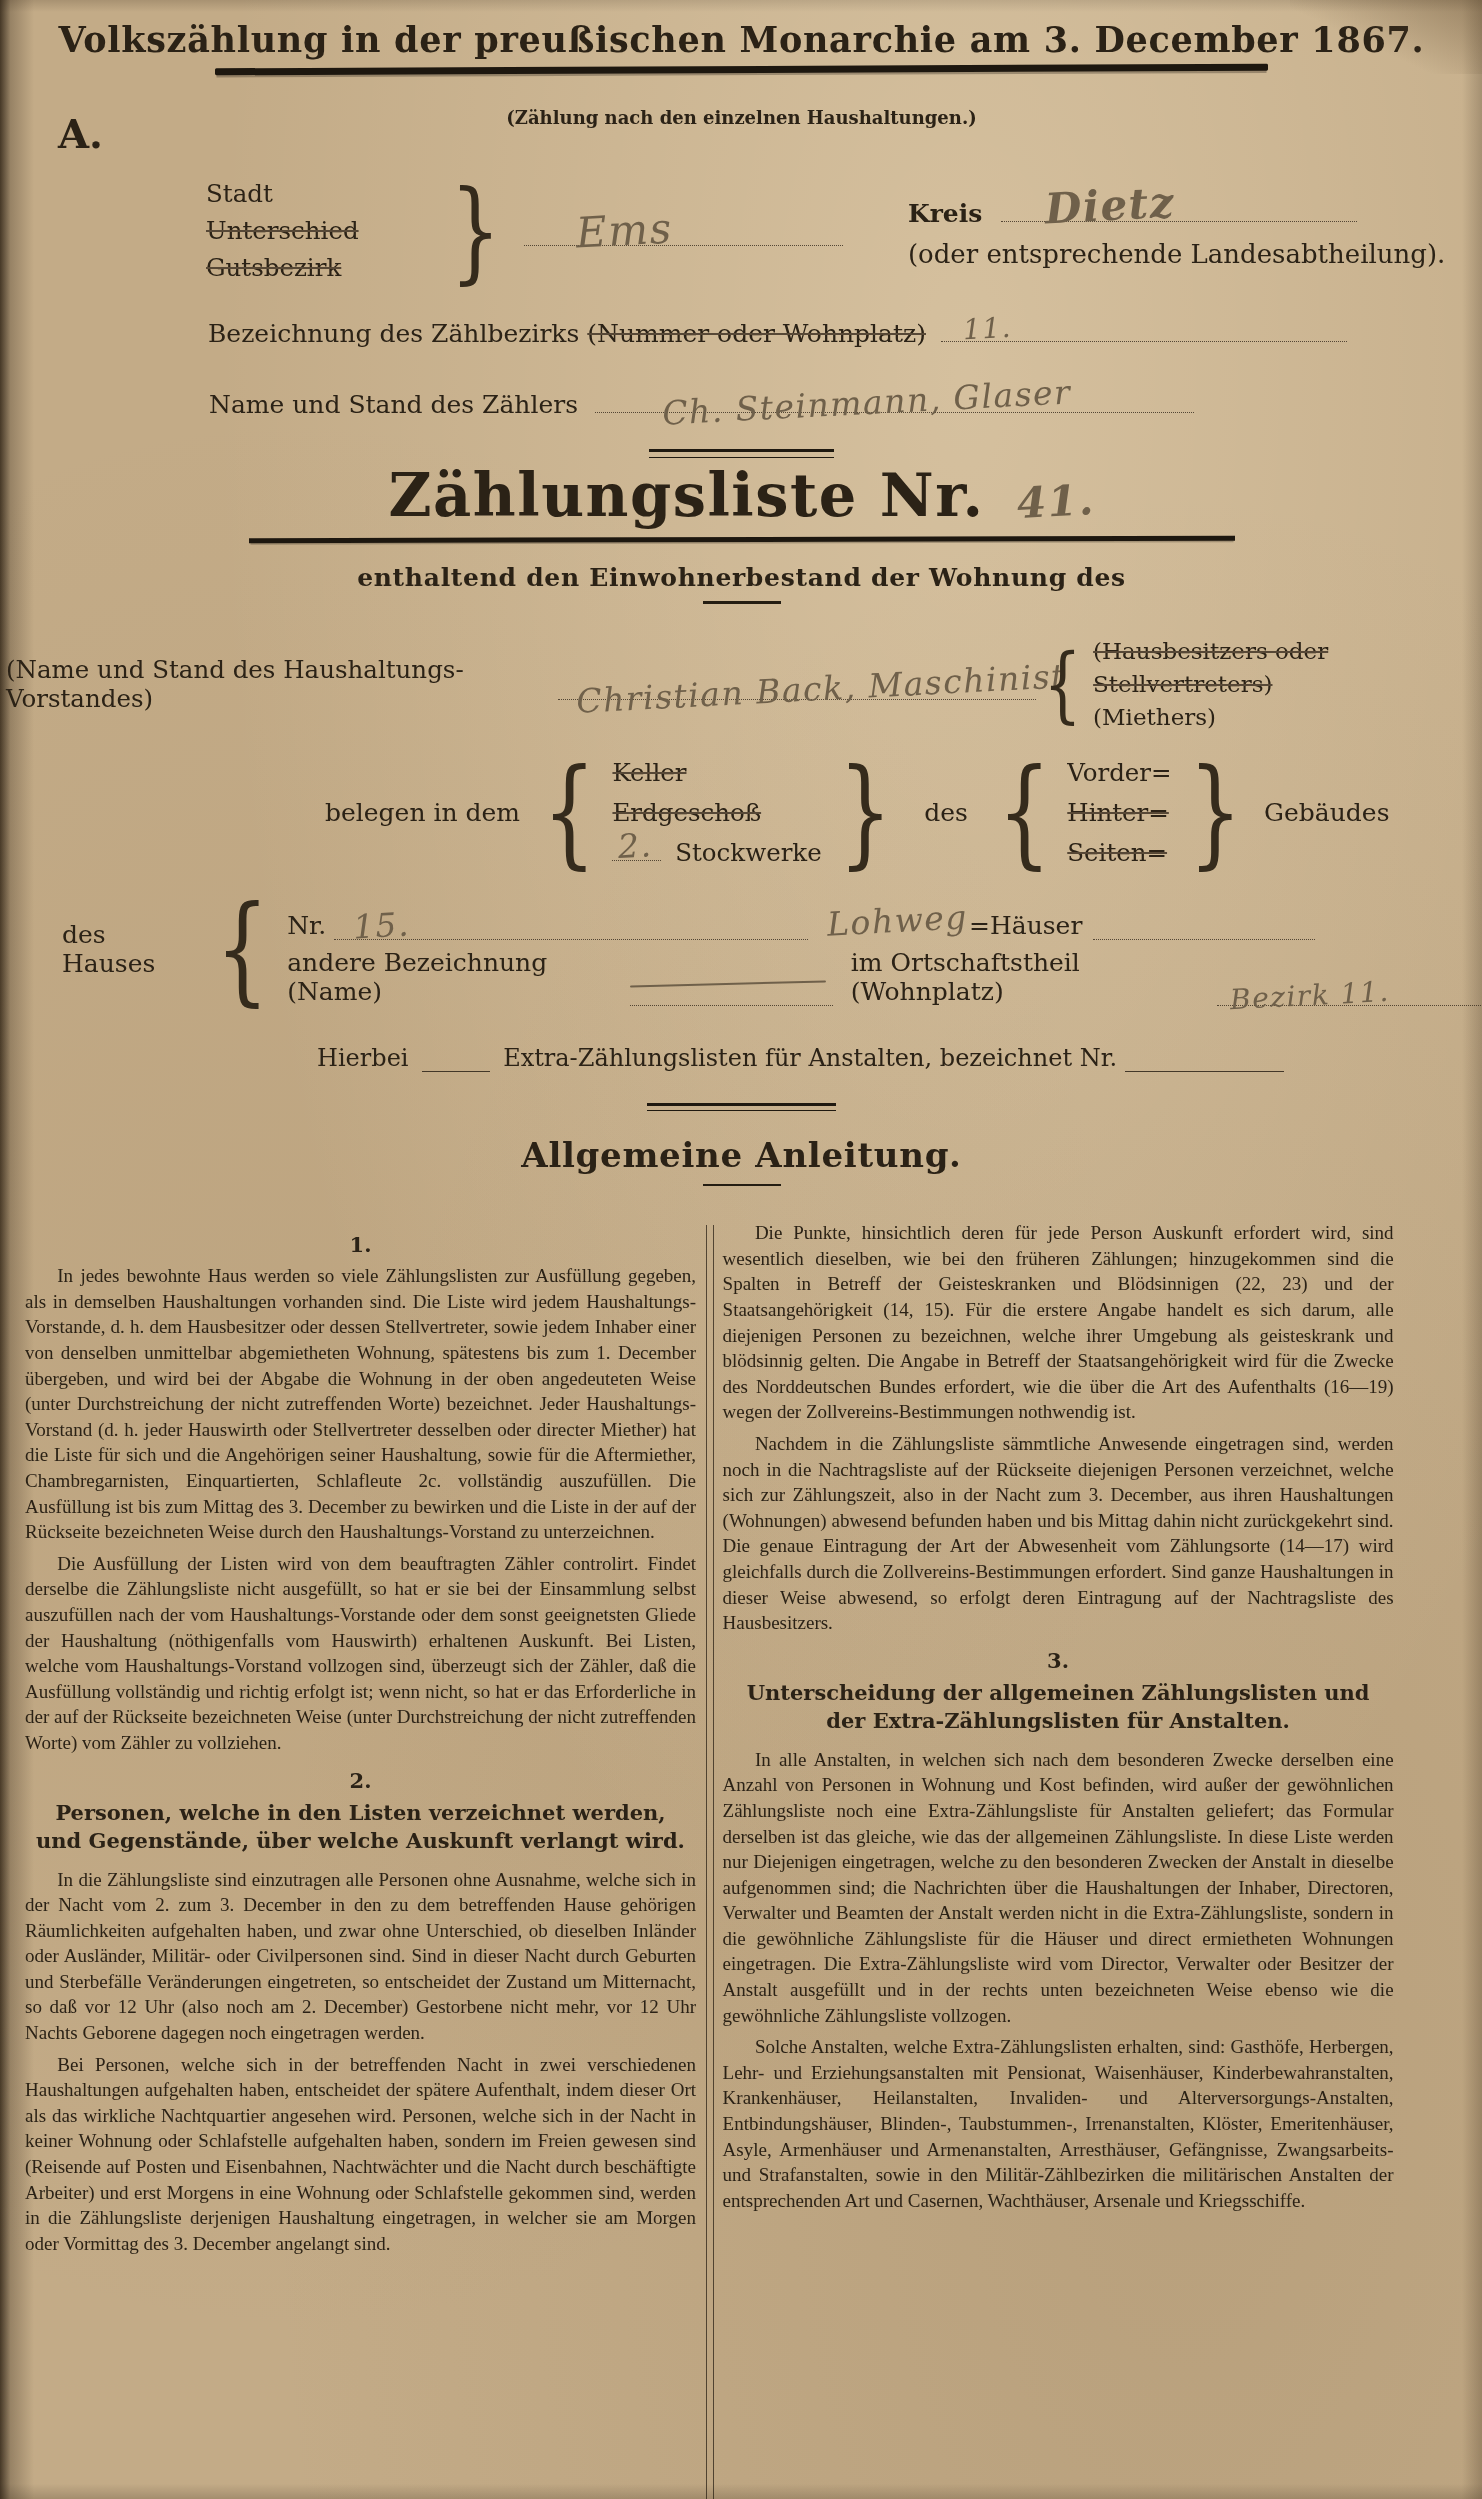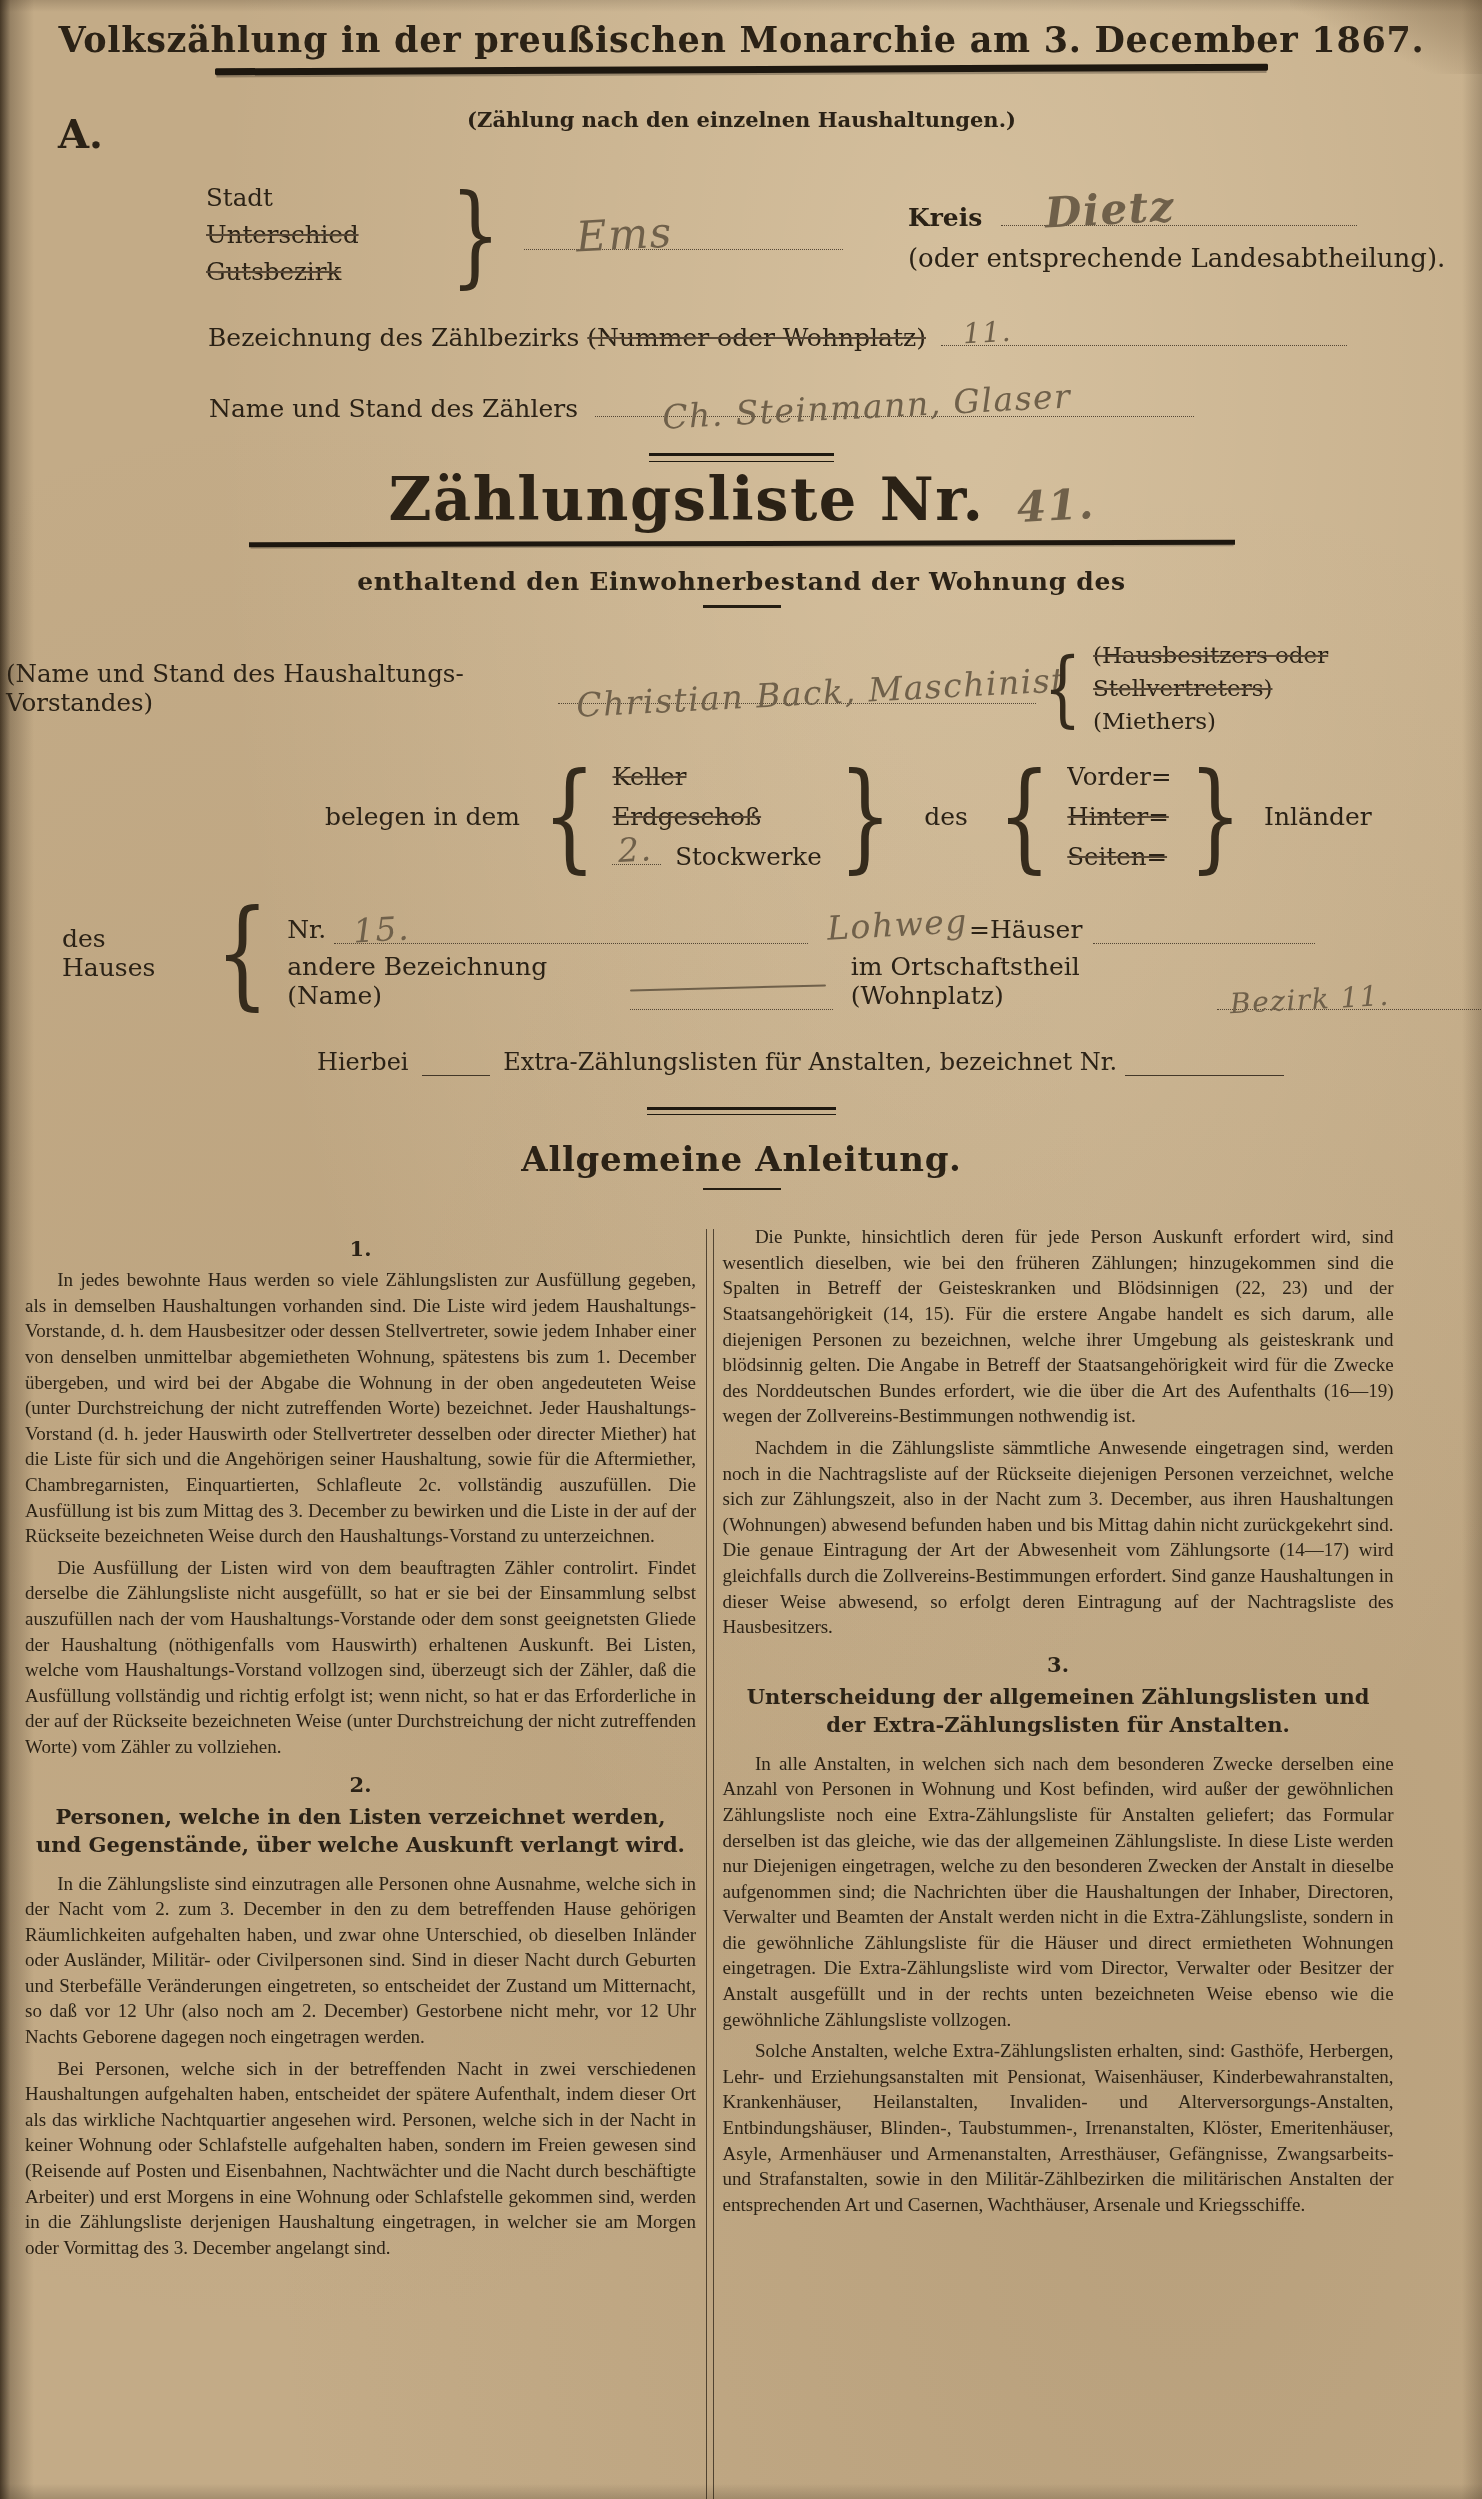"(Zählung nach den einzelnen" .subtitle { font-size: 21px -> 18px }
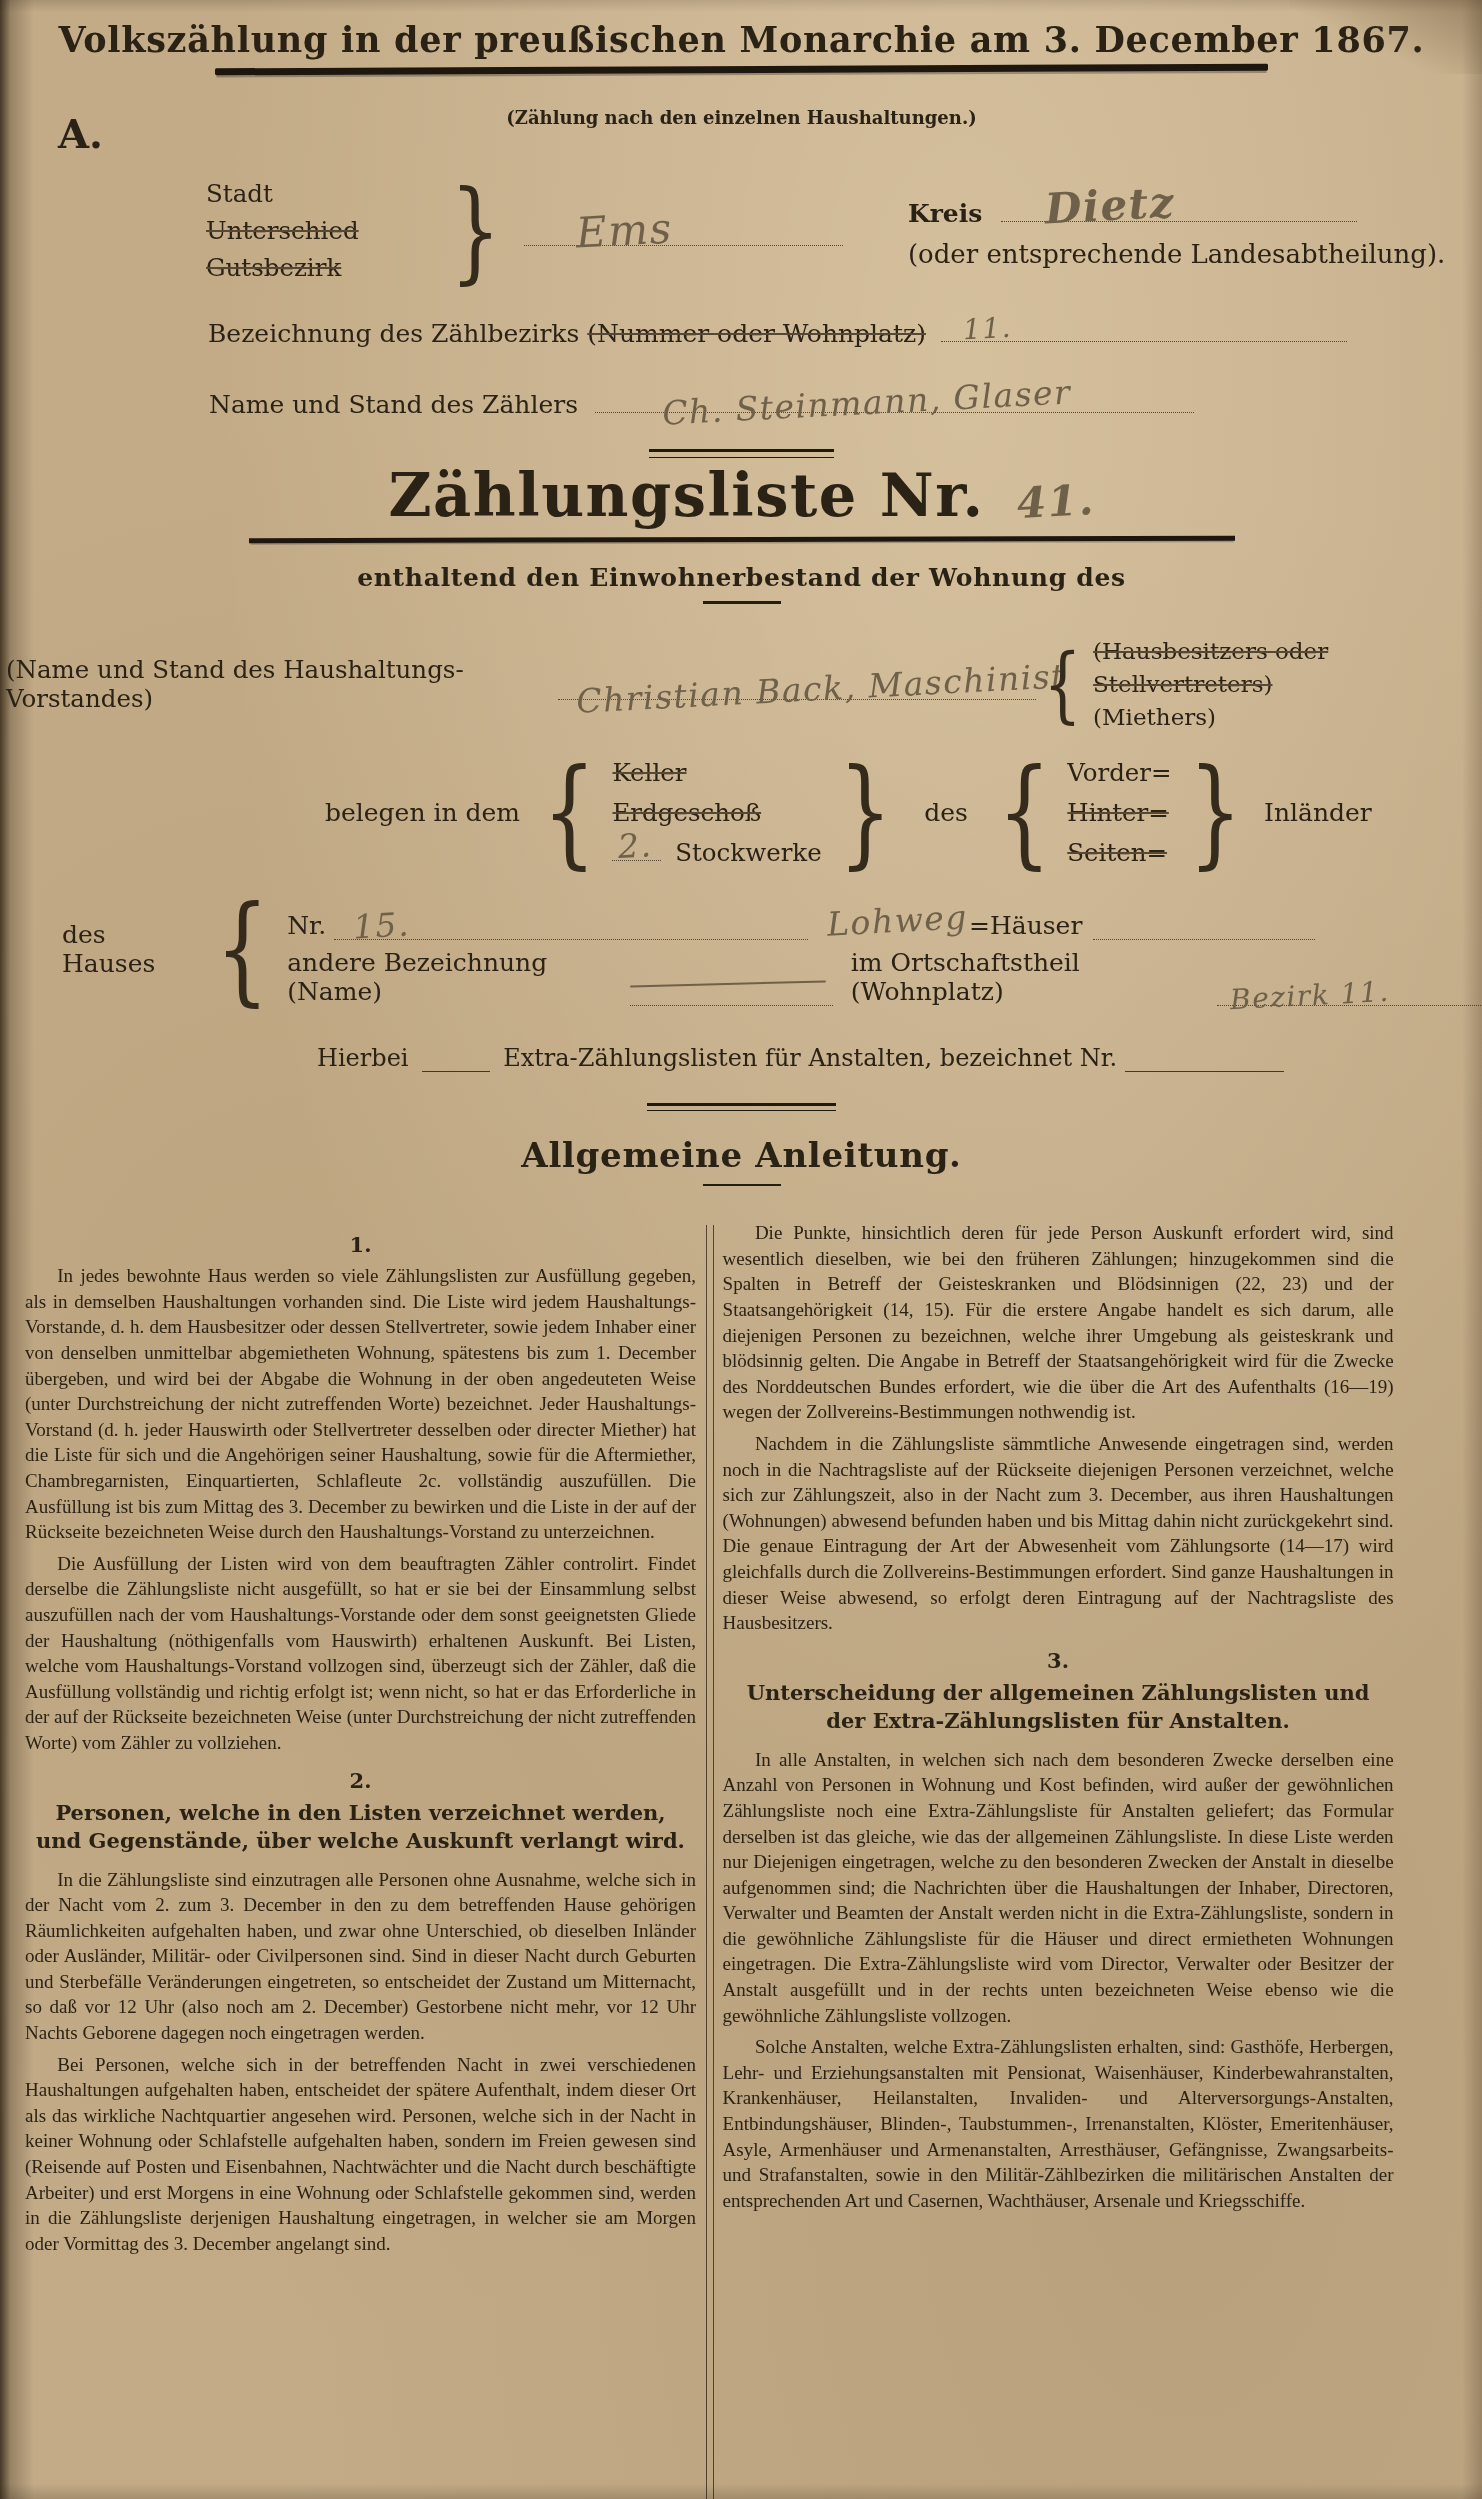"Inländer" span.gebaeudes { text: Inländer -> Gebäudes }
